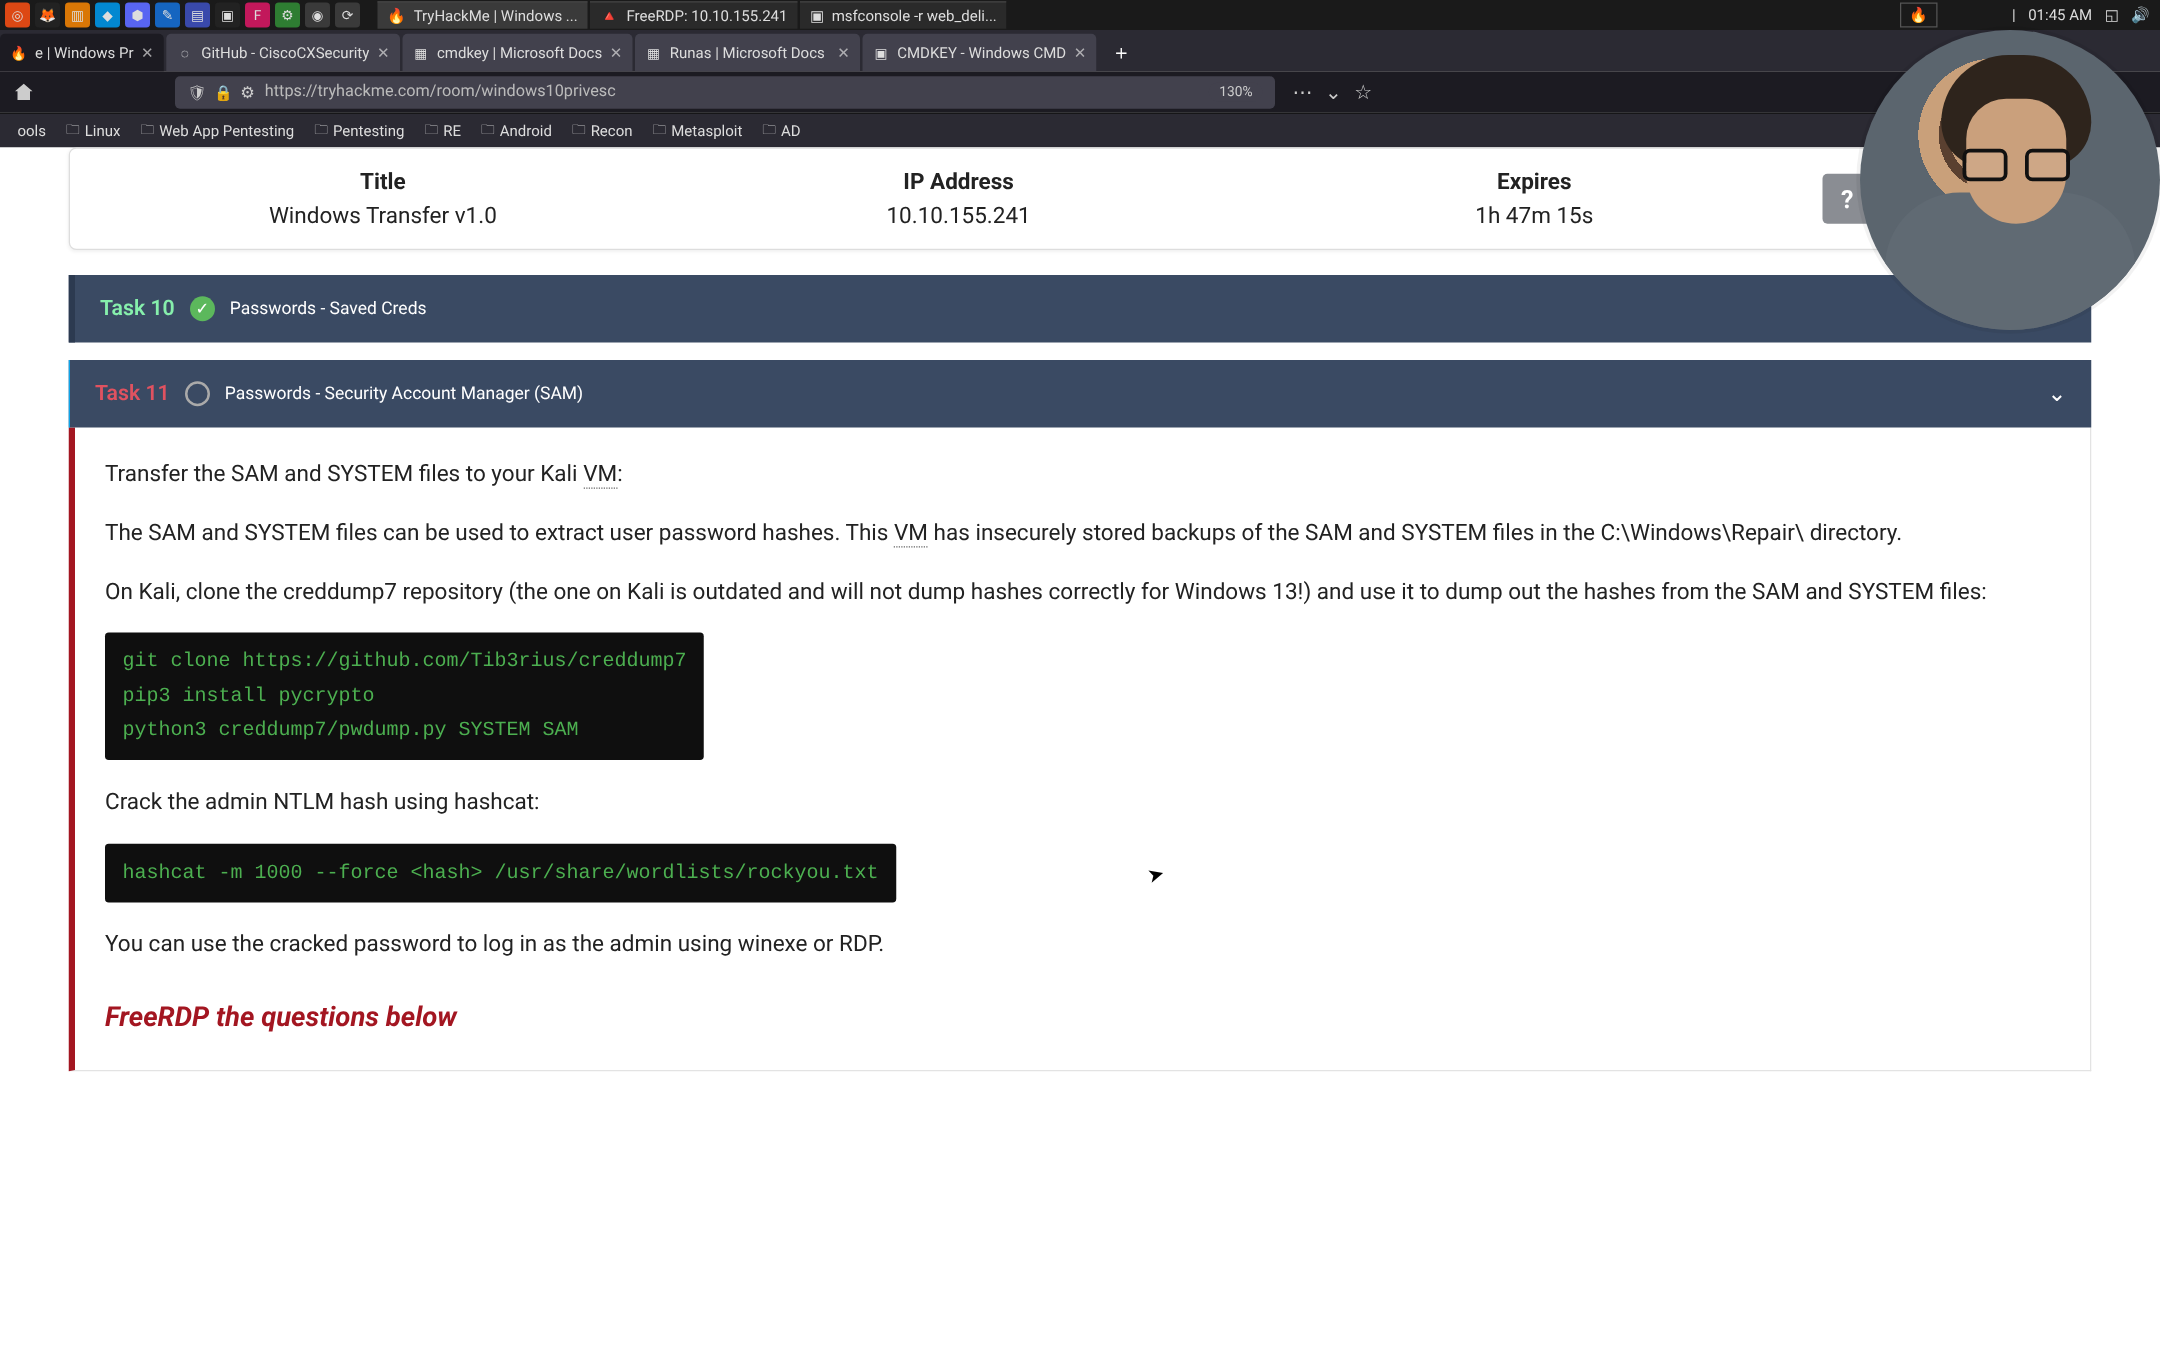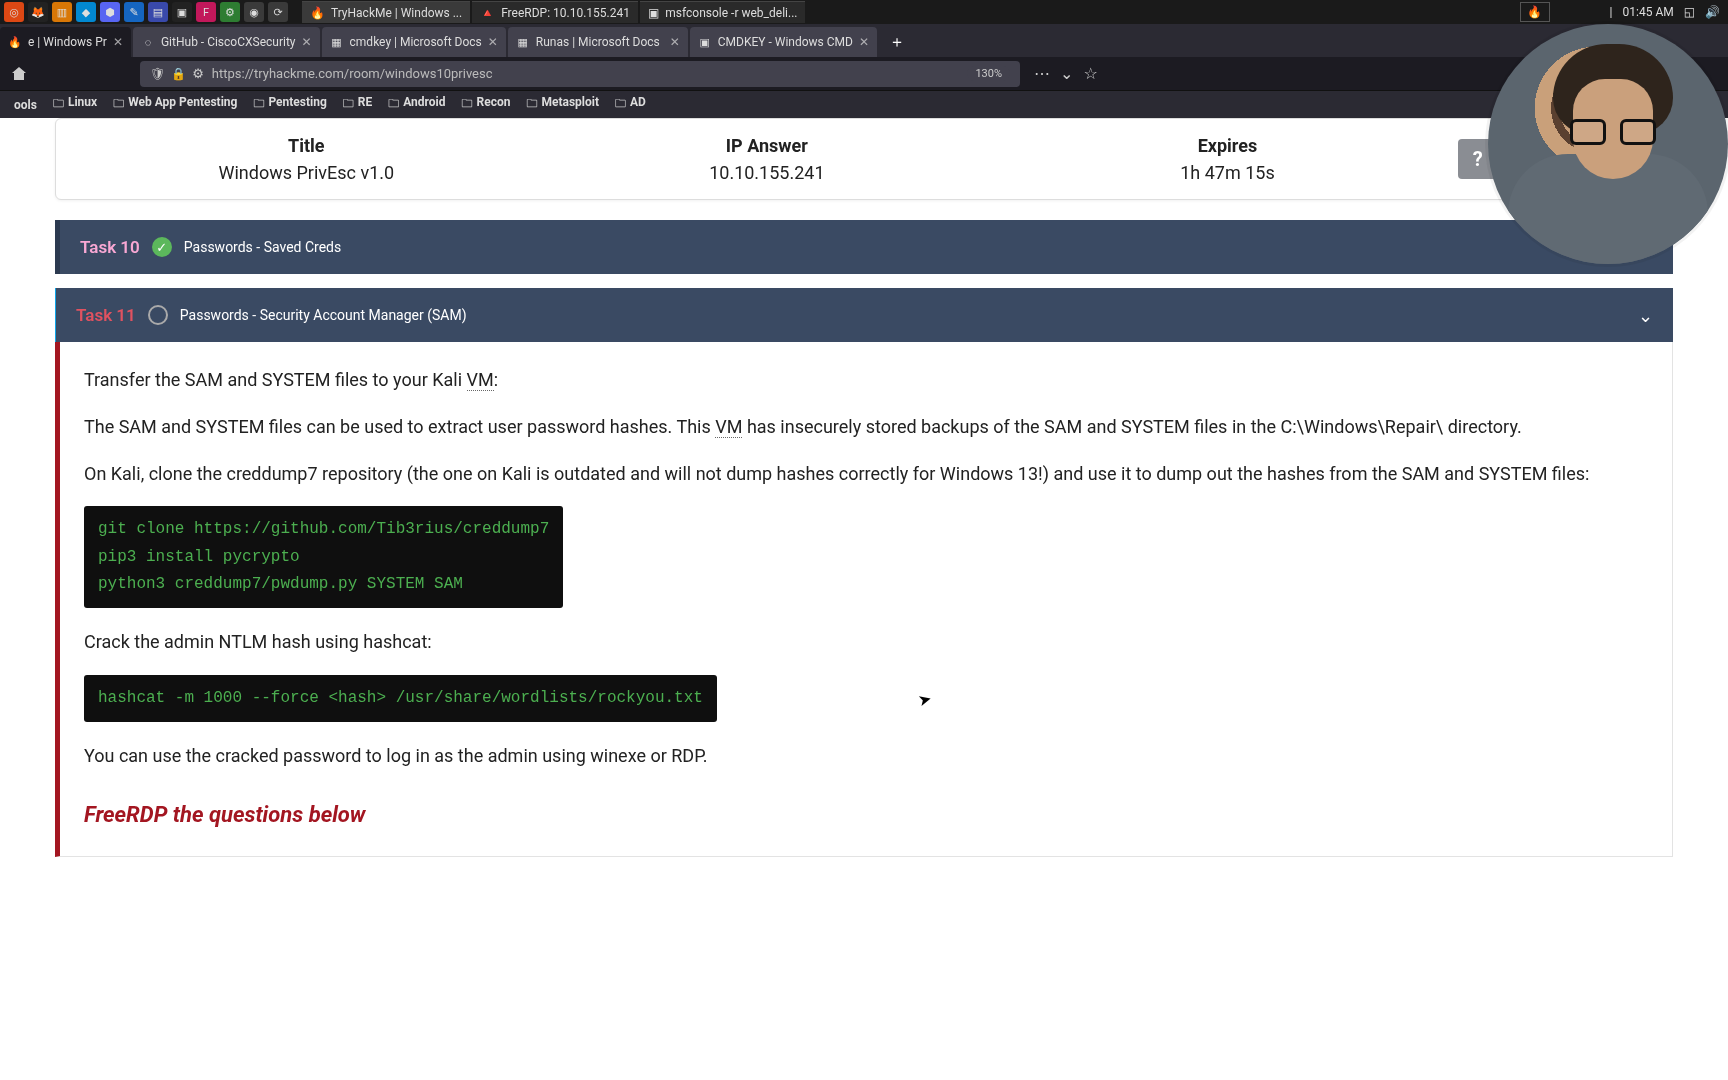"ools" .bm { align-items: flex-start -> center; font-weight: bold -> none }
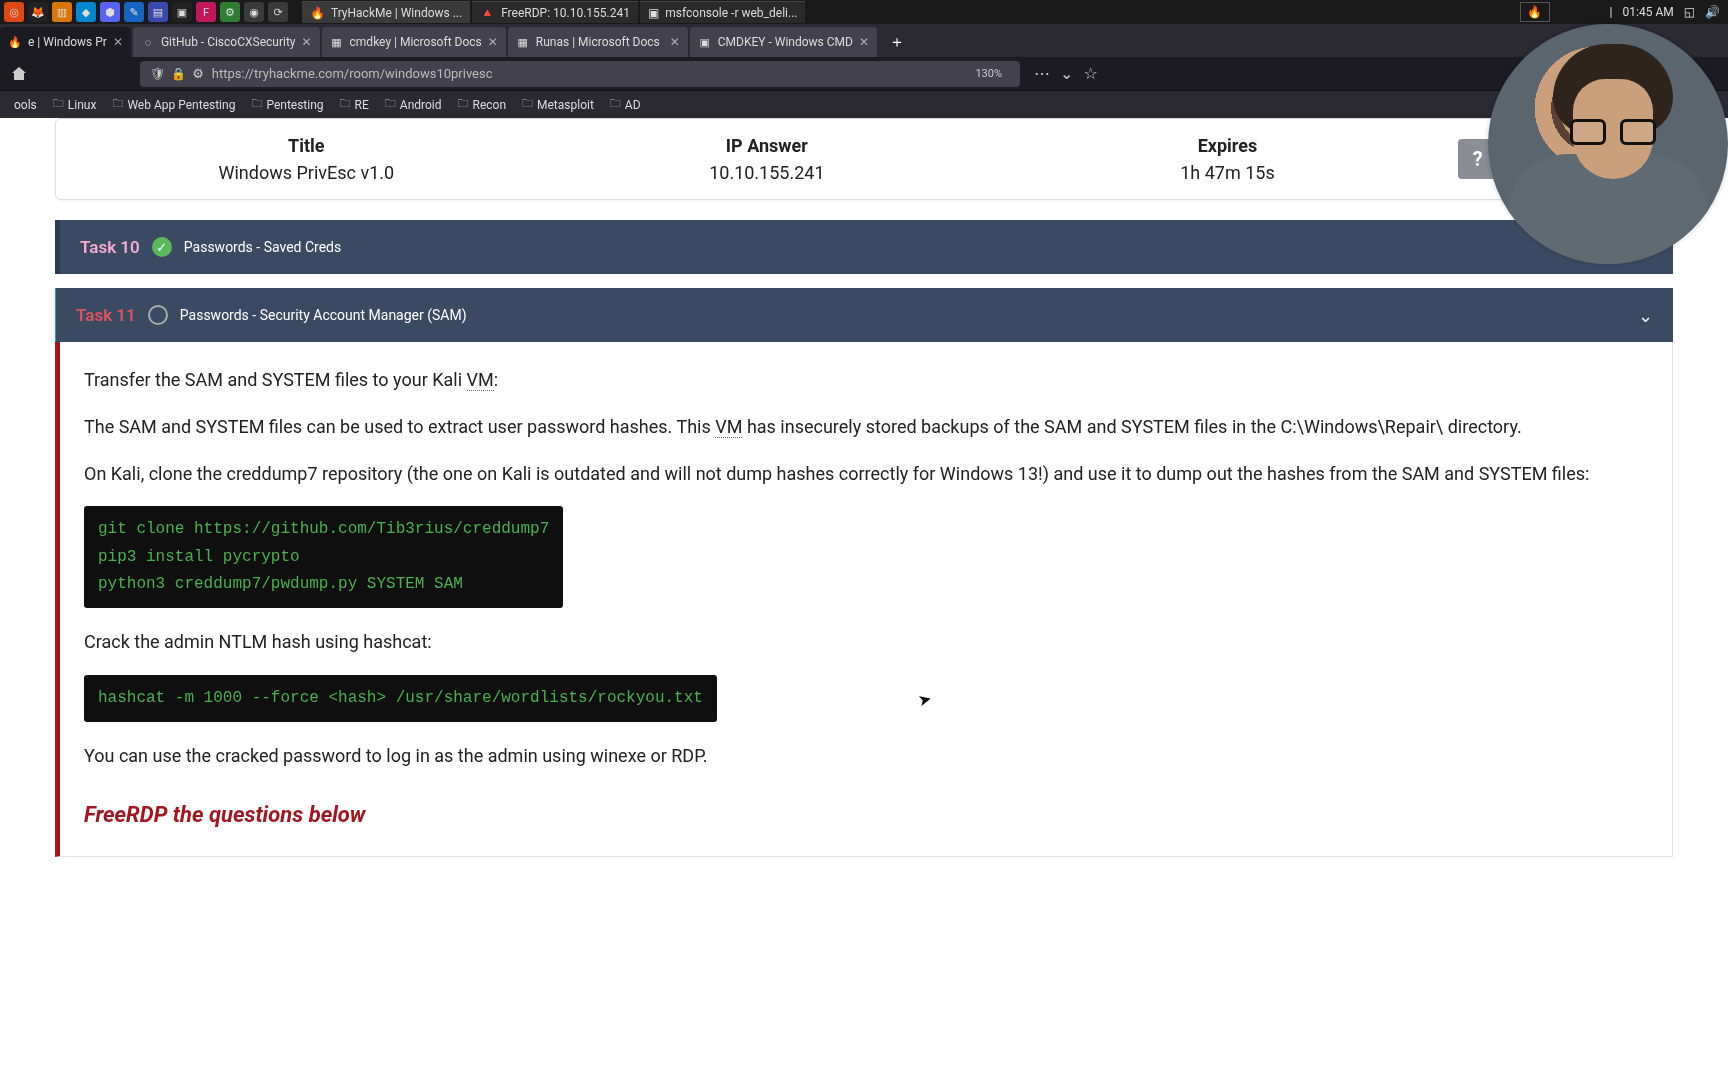"IP Answer" div.lbl { text: Answer -> Address }
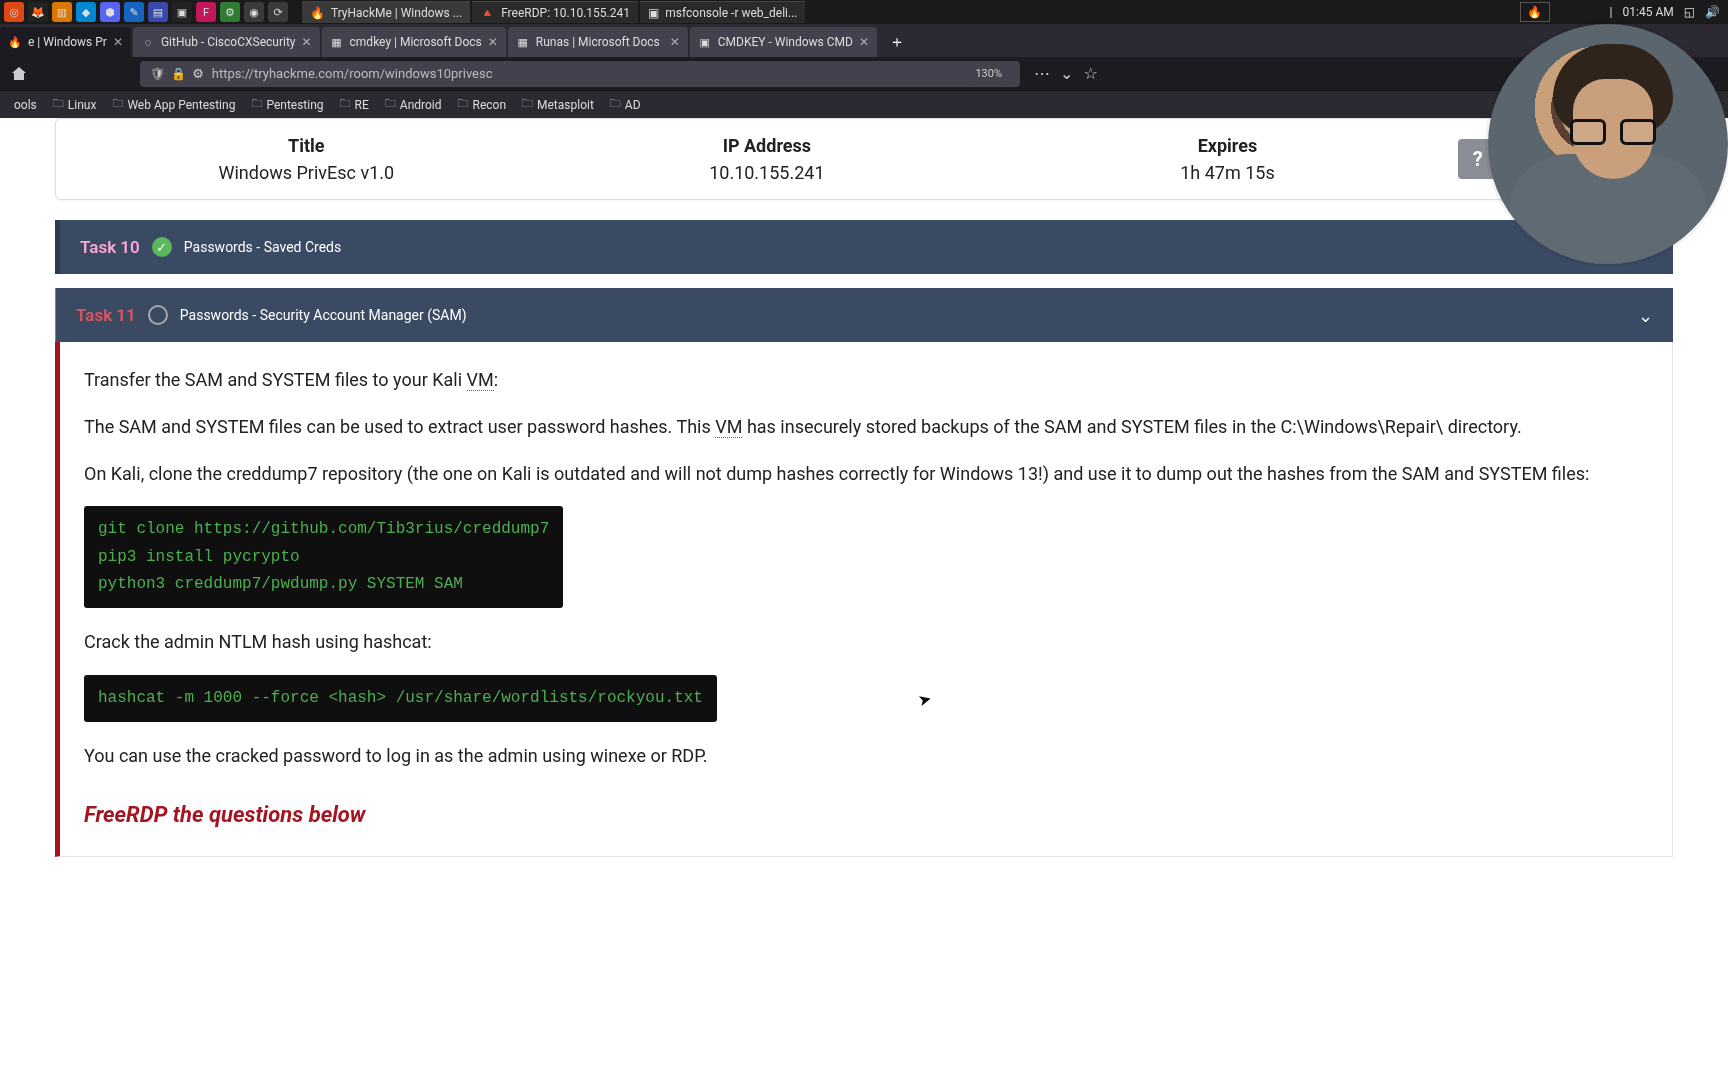"Windows PrivEsc v1.0" div.val { text: PrivEsc -> Transfer }
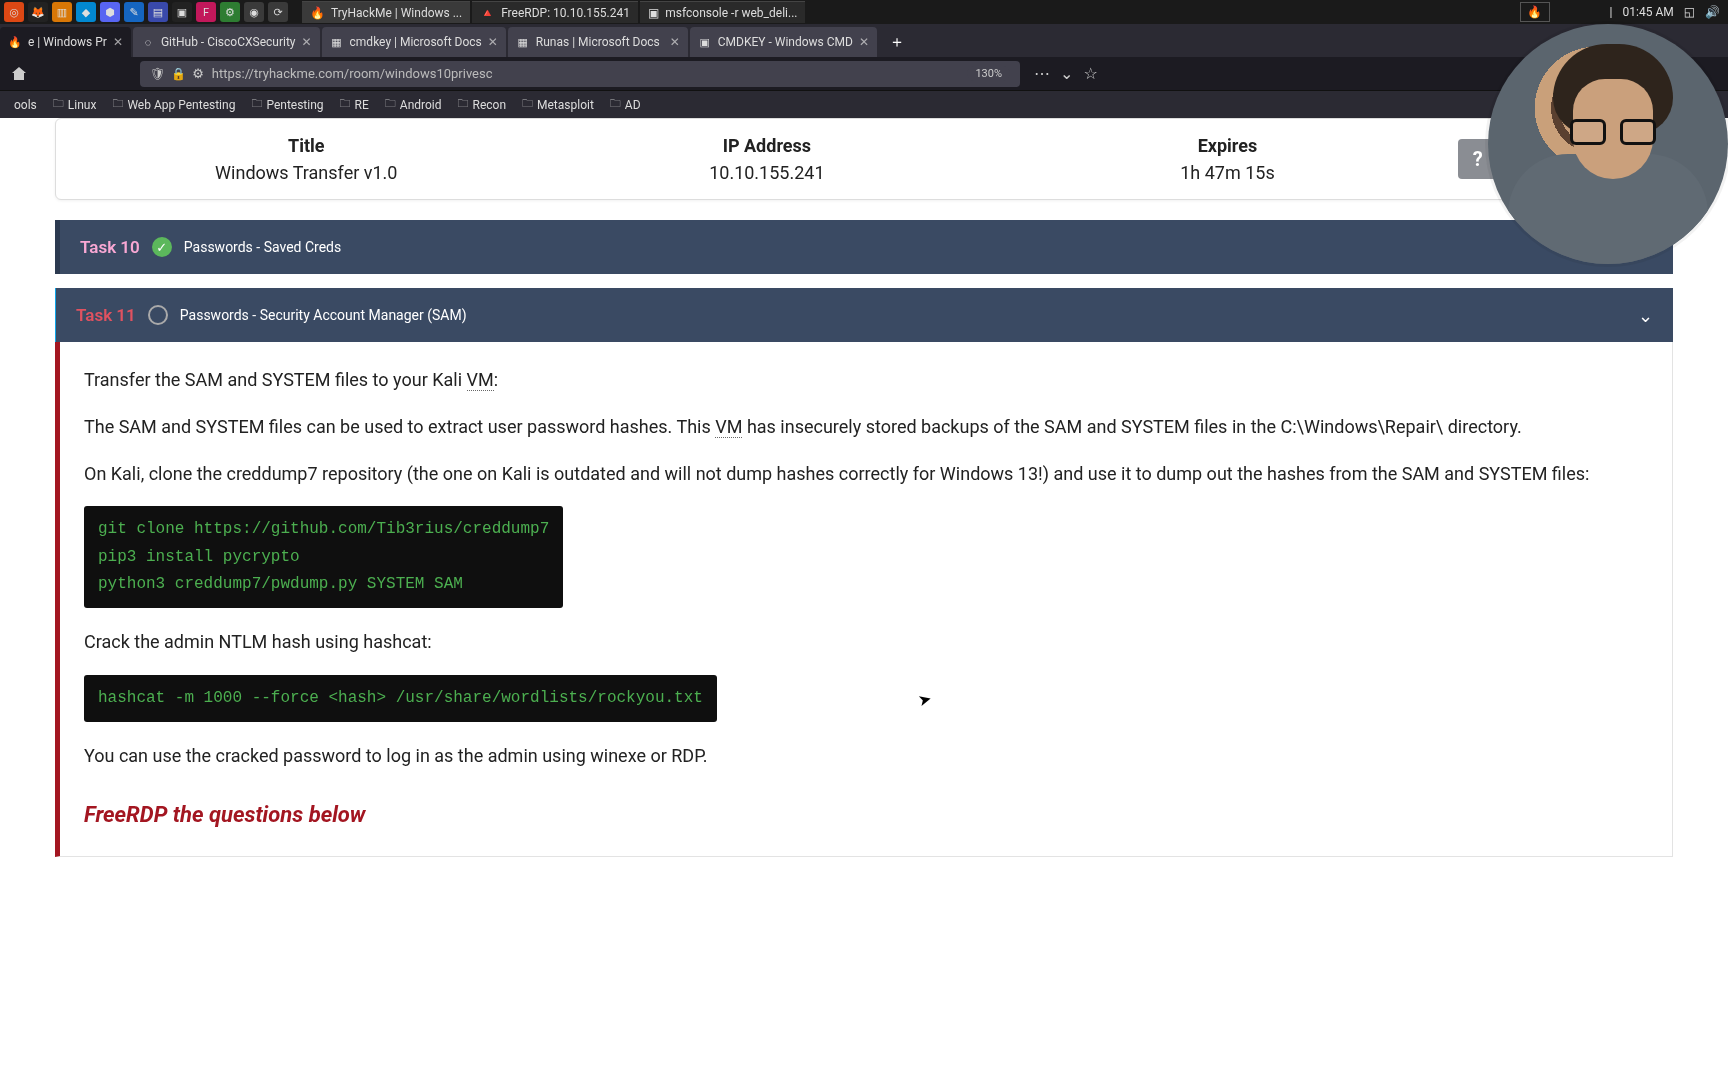"Task 10" .accordion.done .tasknum { color: #f9a8d4 -> #86efac }
